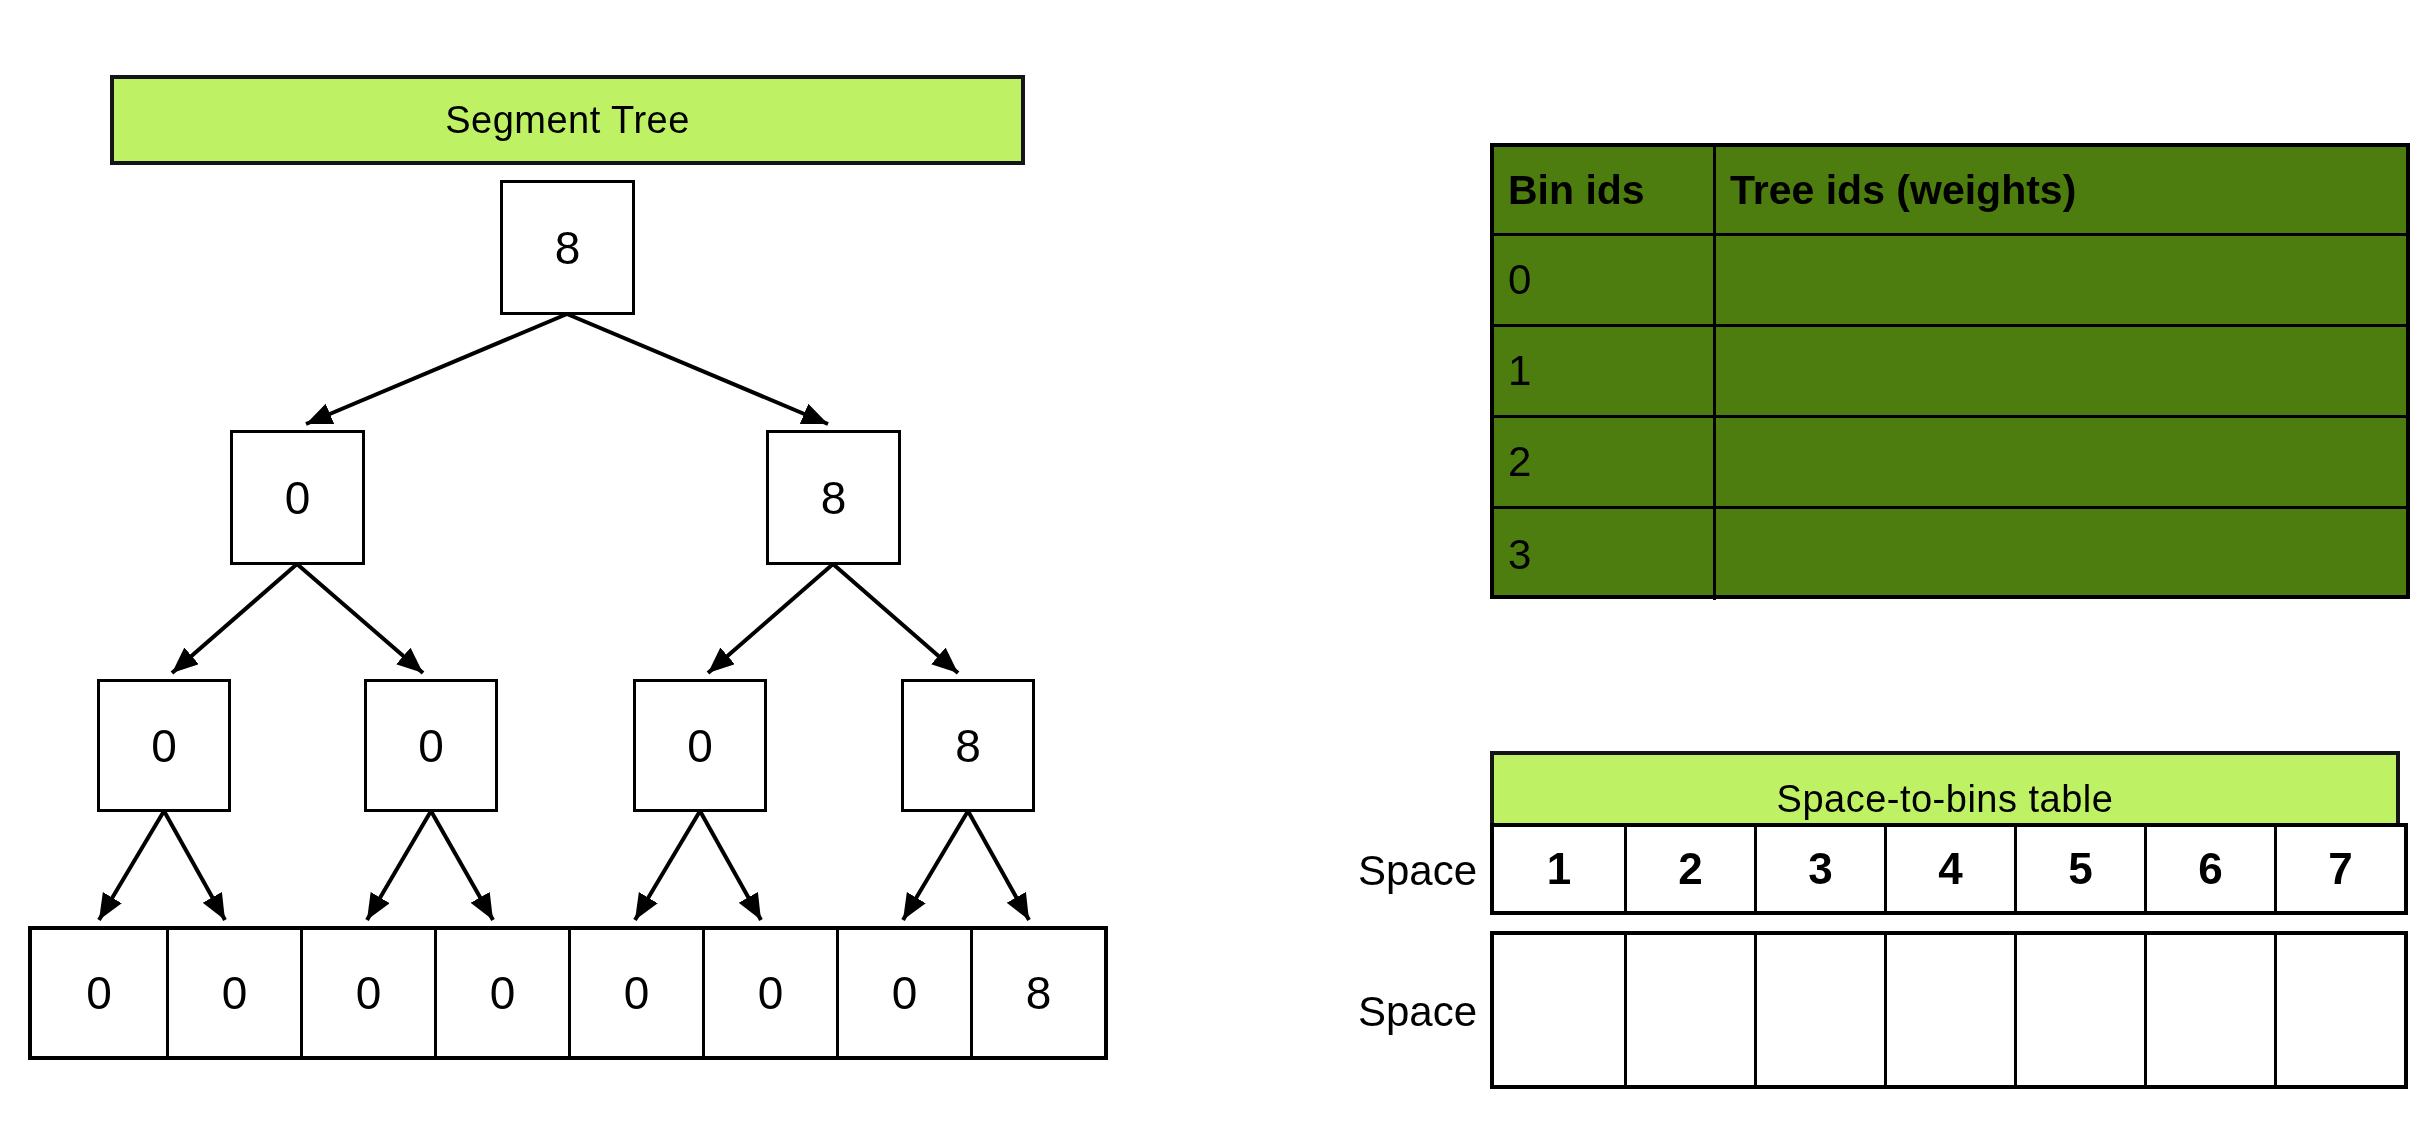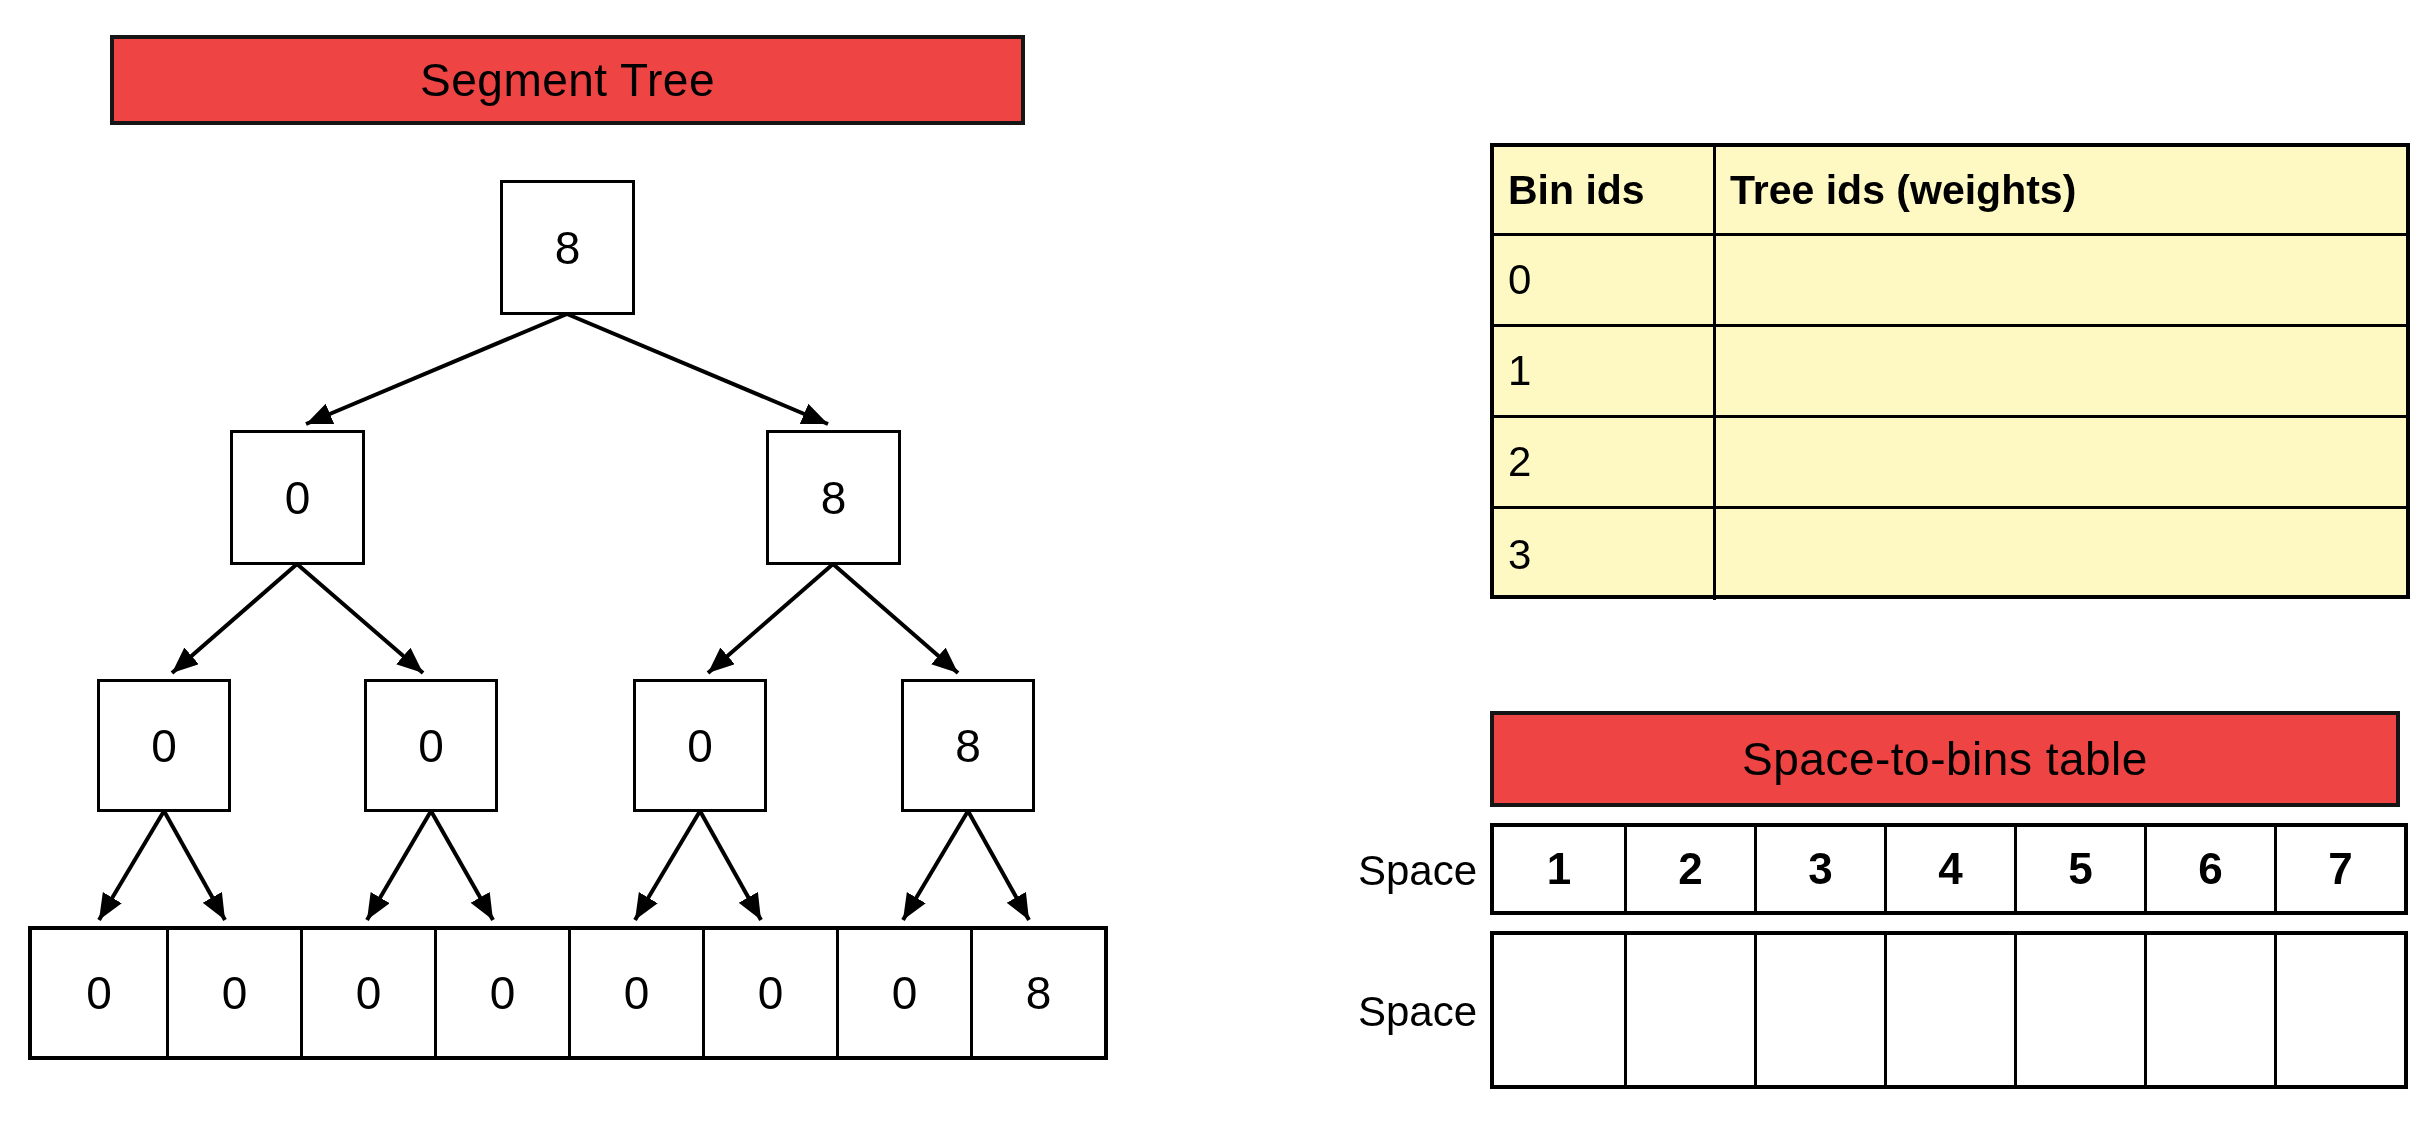"Segment Tree" .titlebar { background: #ef4444 -> #bef264; font-size: 46px -> 38px; margin-top: none -> 40px }
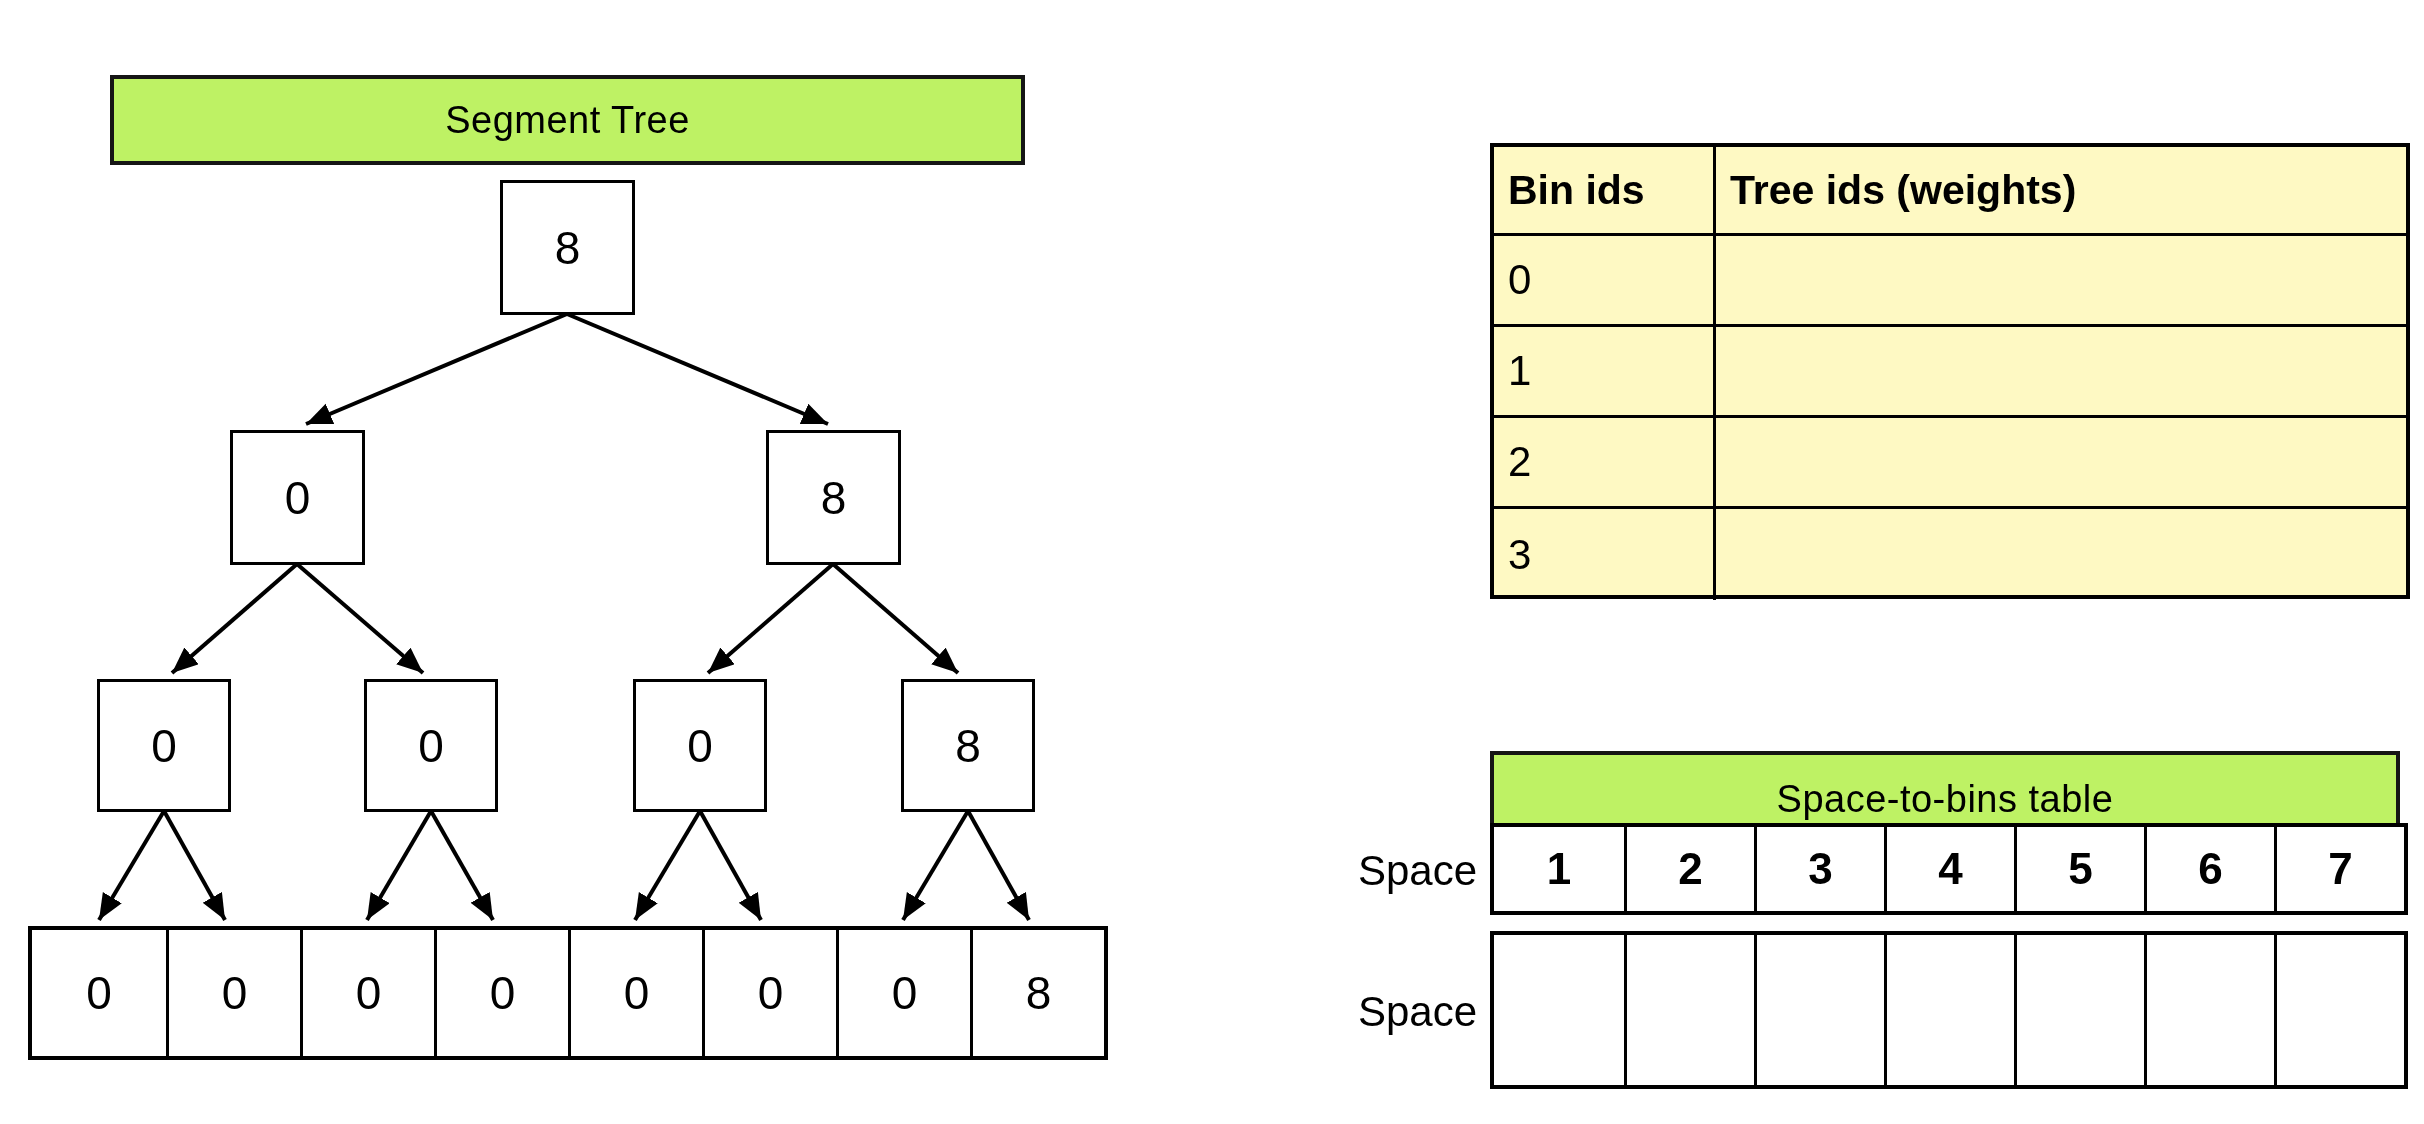"Bin ids" .bintable { background: #fef9c3 -> #4d7c0f }
